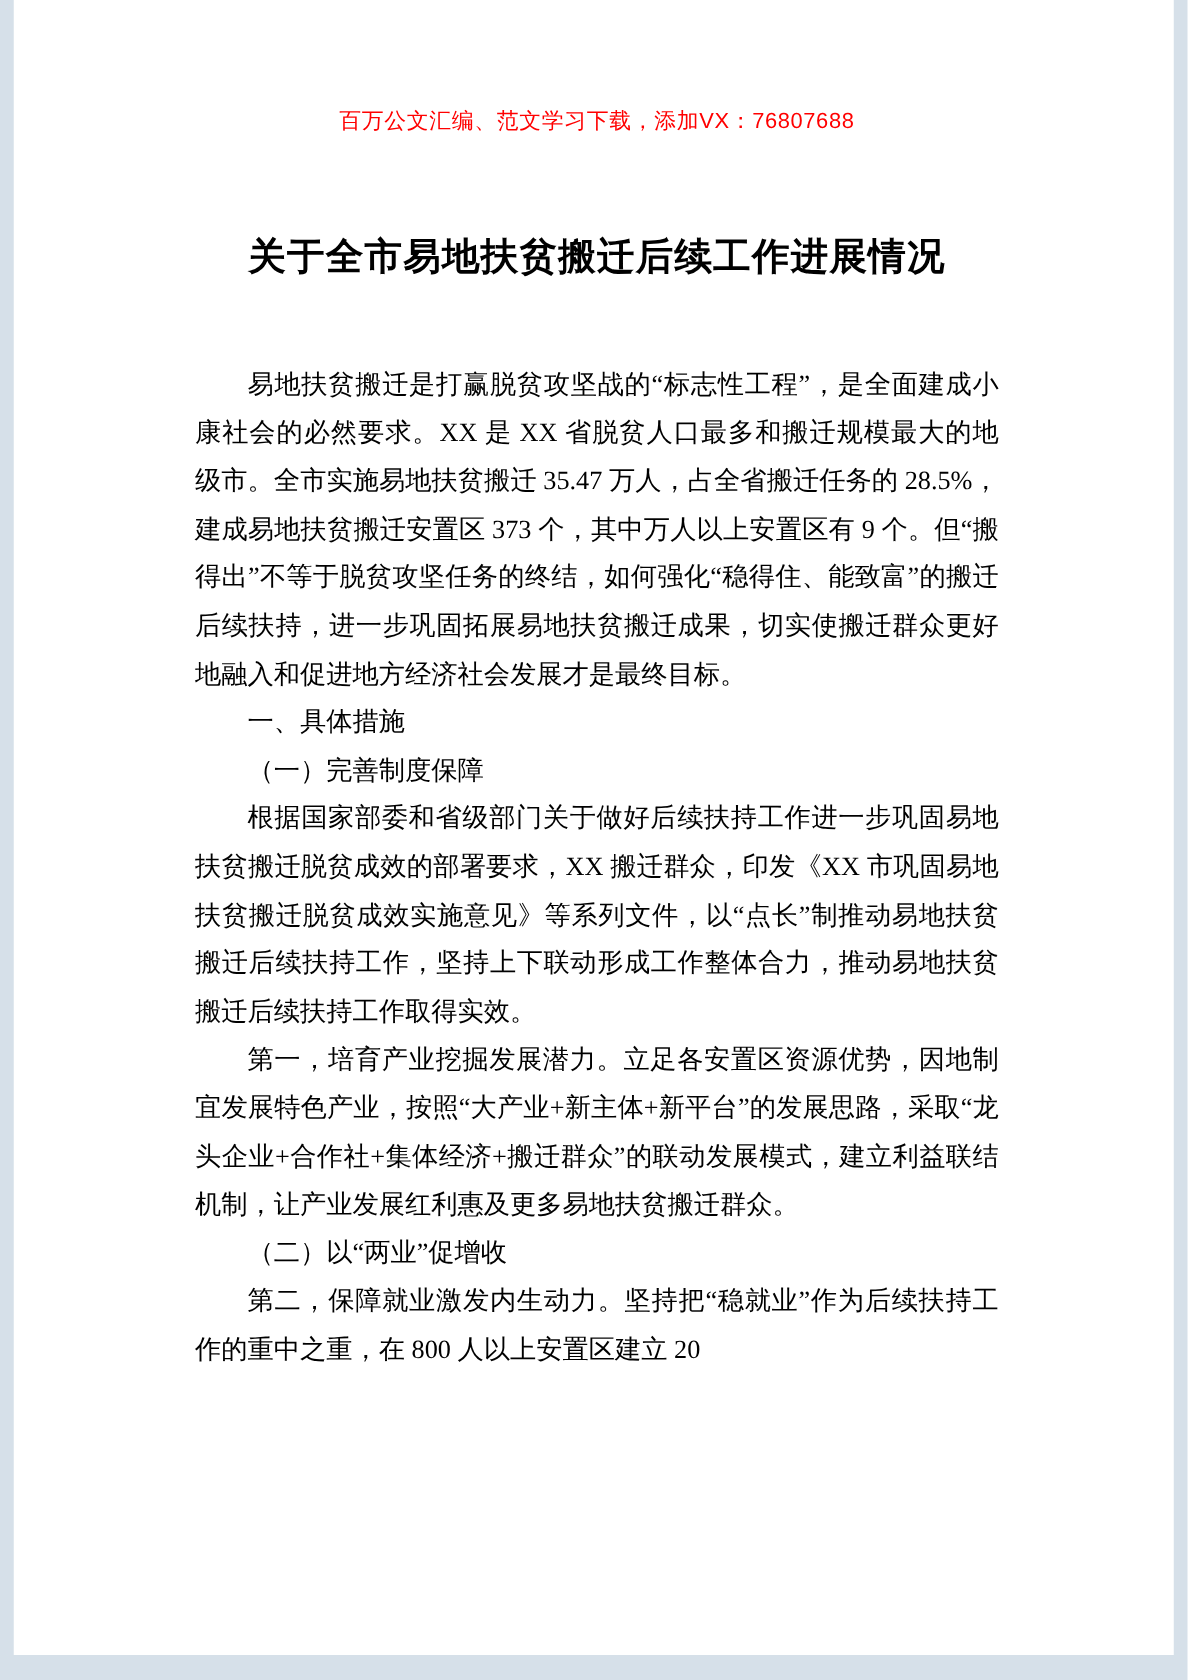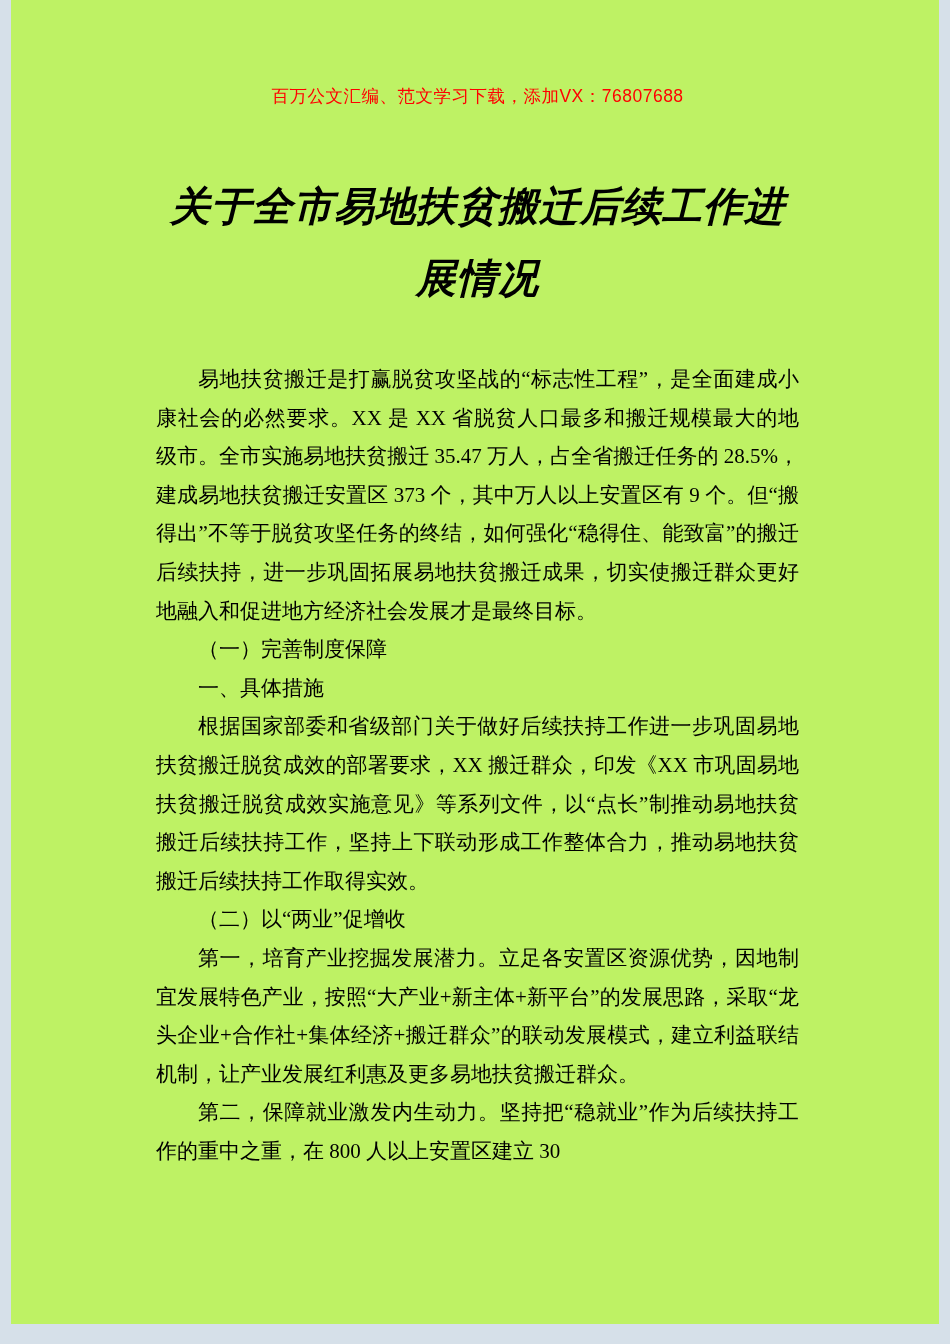"百万公文汇编、范文学习下载，添加VX：76807688" .page { background: #bef264 -> #ffffff }
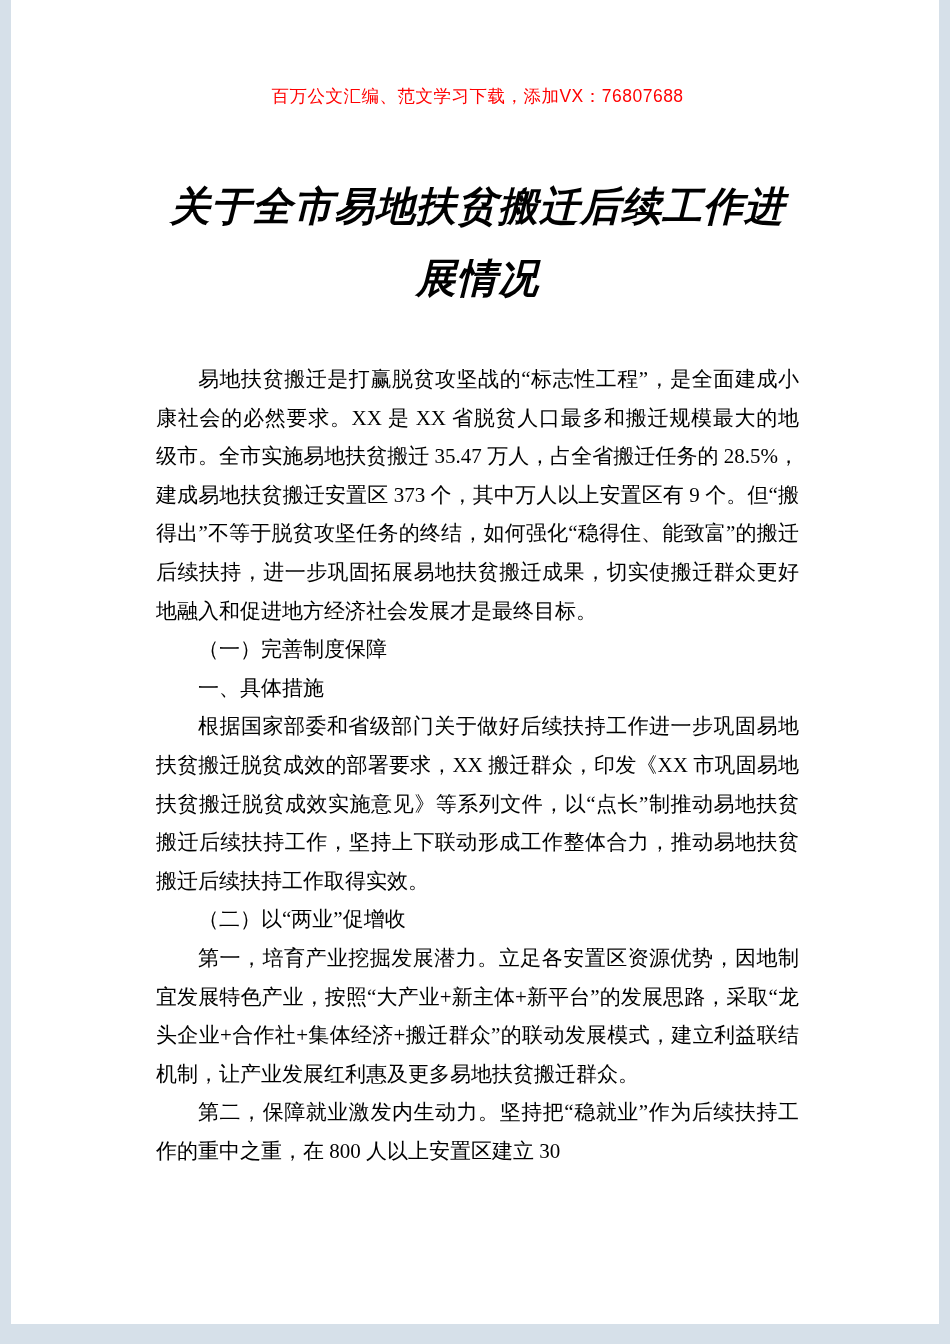"关于全市易地扶贫搬迁后续工作进展情况" .doc-title { font-size: 40px -> 30px; font-style: italic -> none }
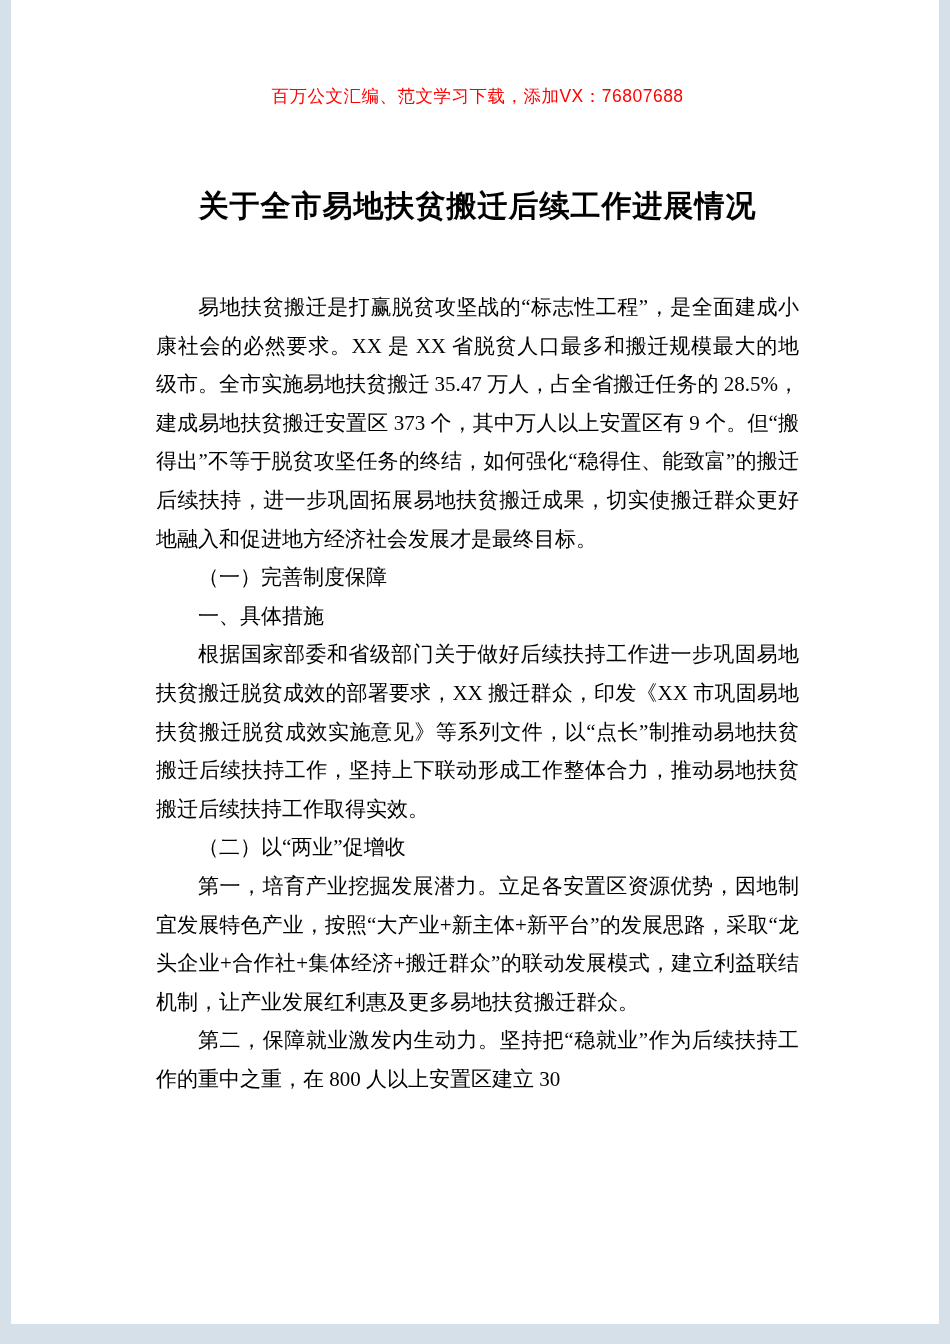"（一）完善制度保障" p { order: before "一、具体措施" -> after "一、具体措施" }
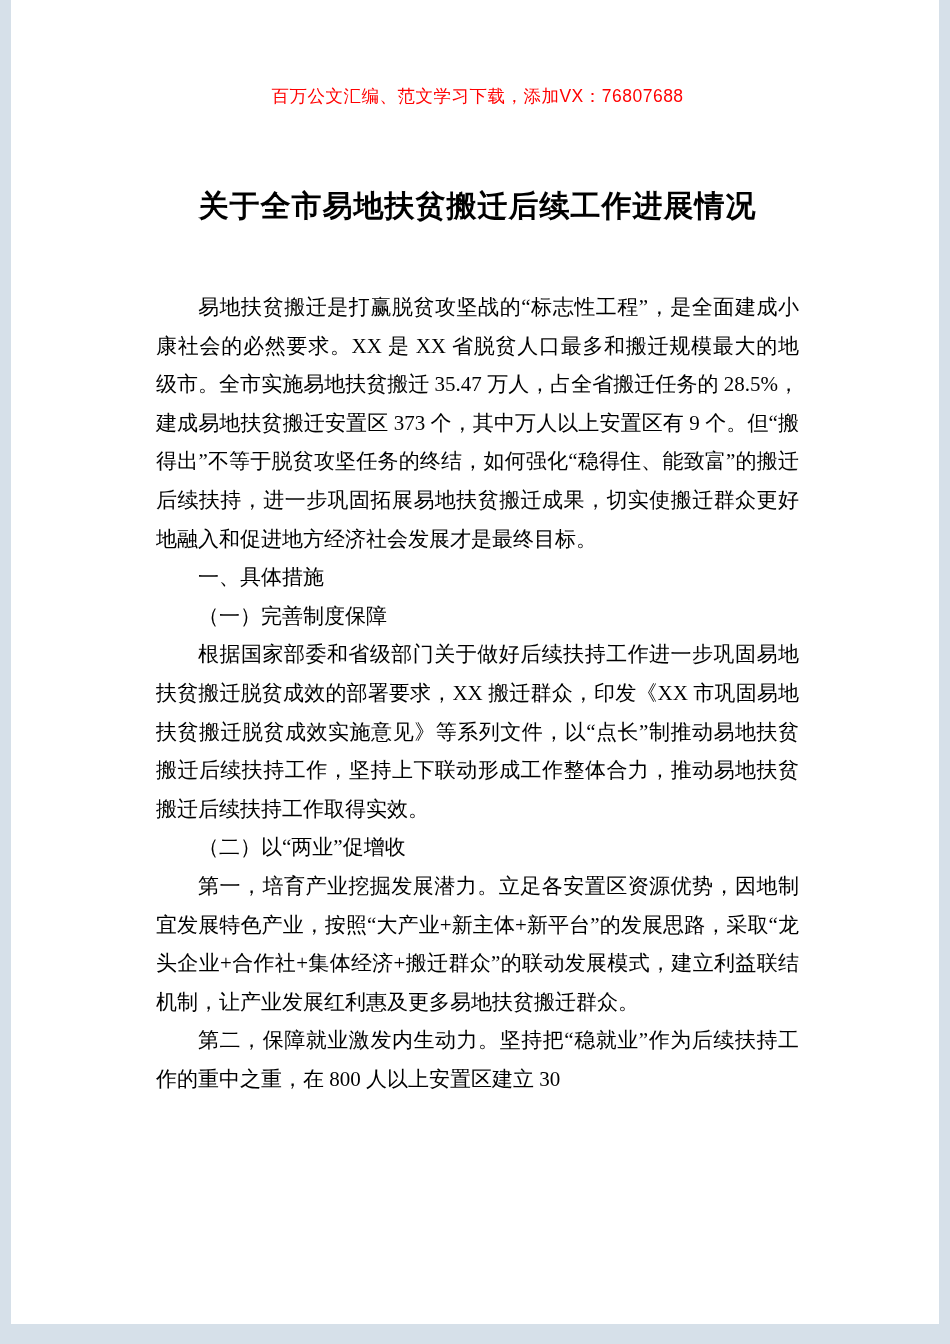"（二）以“两业”促增收" p { order: before "第一，培育产业挖掘发展潜力。立足各安置区资源优势，因地制宜发展特色产业，按照“大" -> after "第一，培育产业挖掘发展潜力。立足各安置区资源优势，因地制宜发展特色产业，按照“大" }
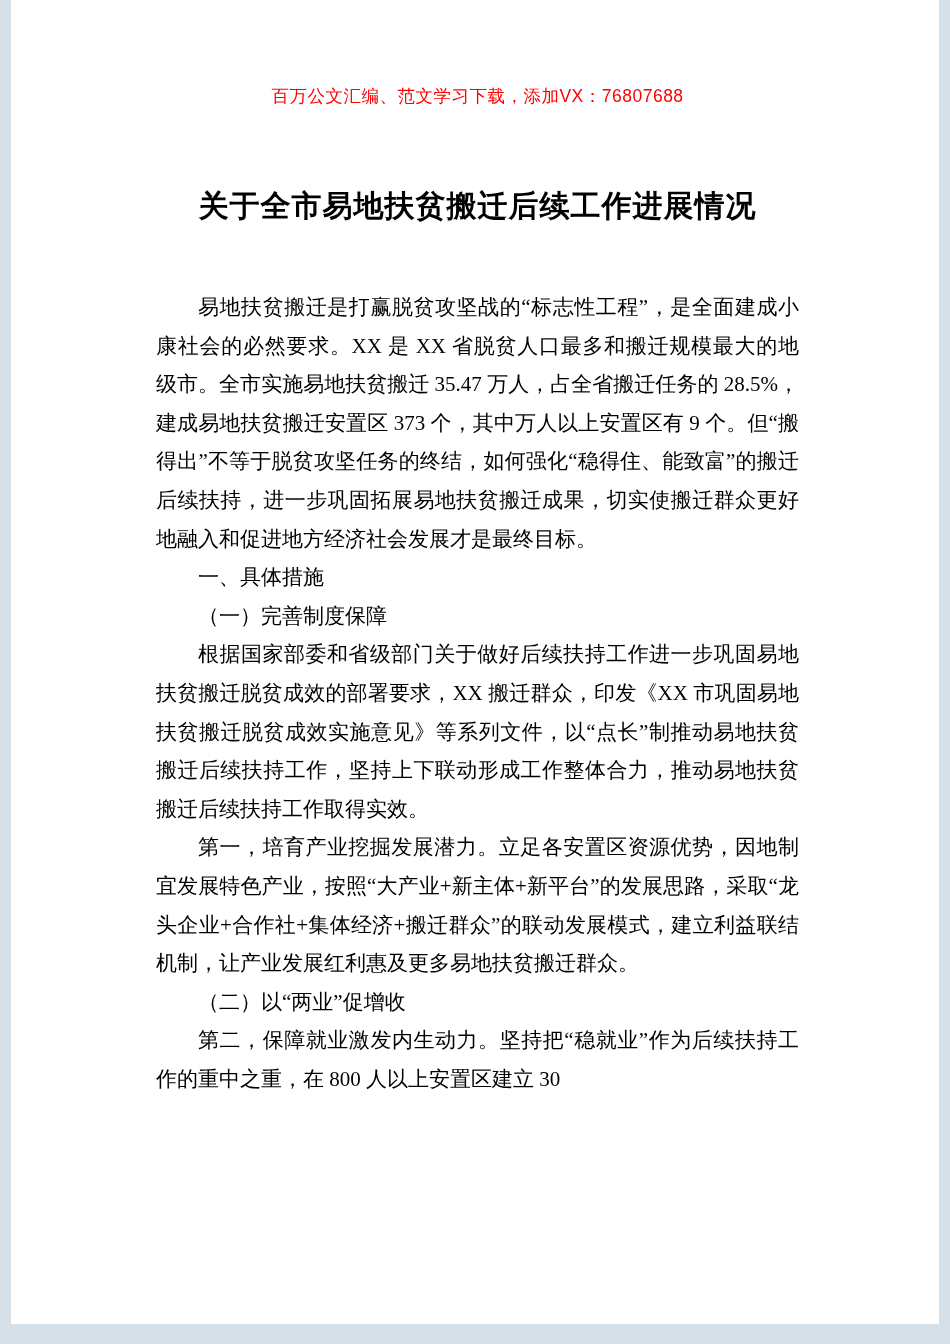"第二，保障就业激发内生动力。坚持把“稳就业”作为后续扶持工作的重中之重，在" p { text: 30 -> 20 }
